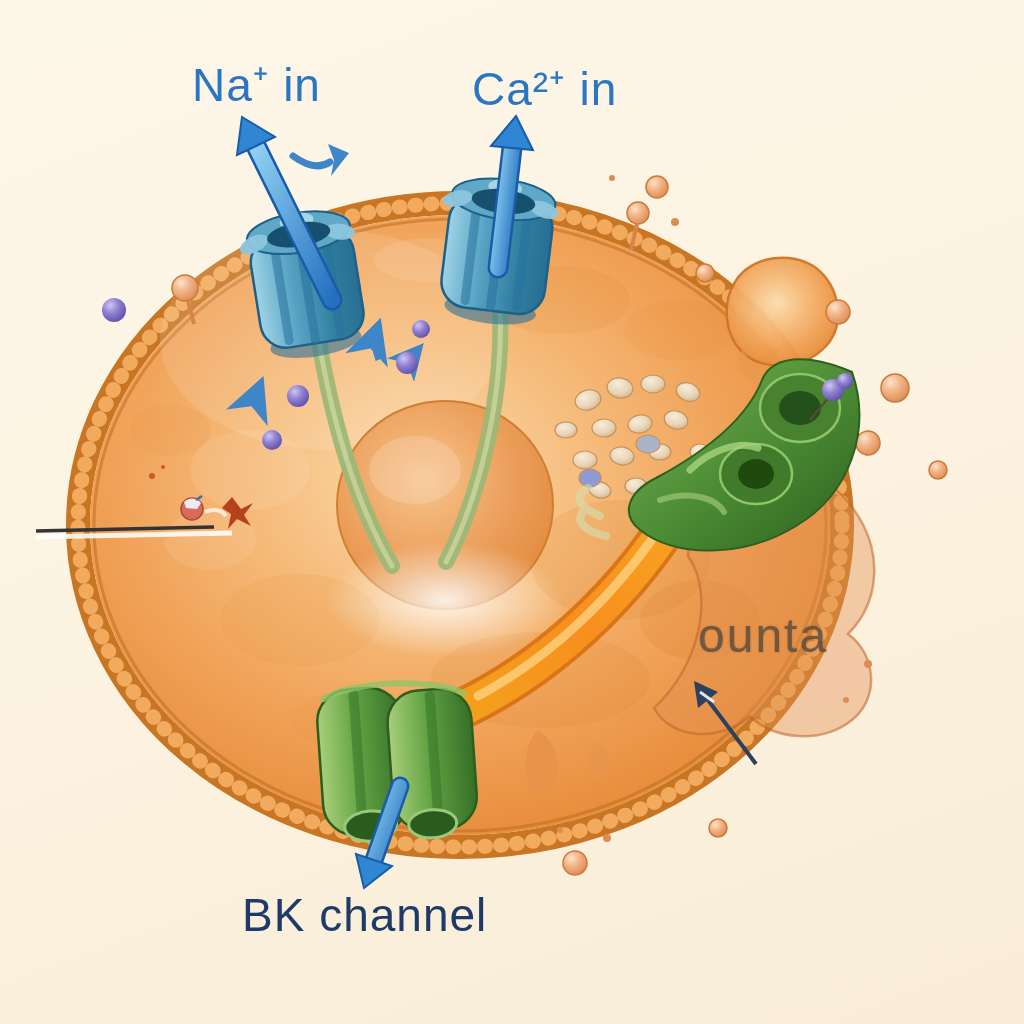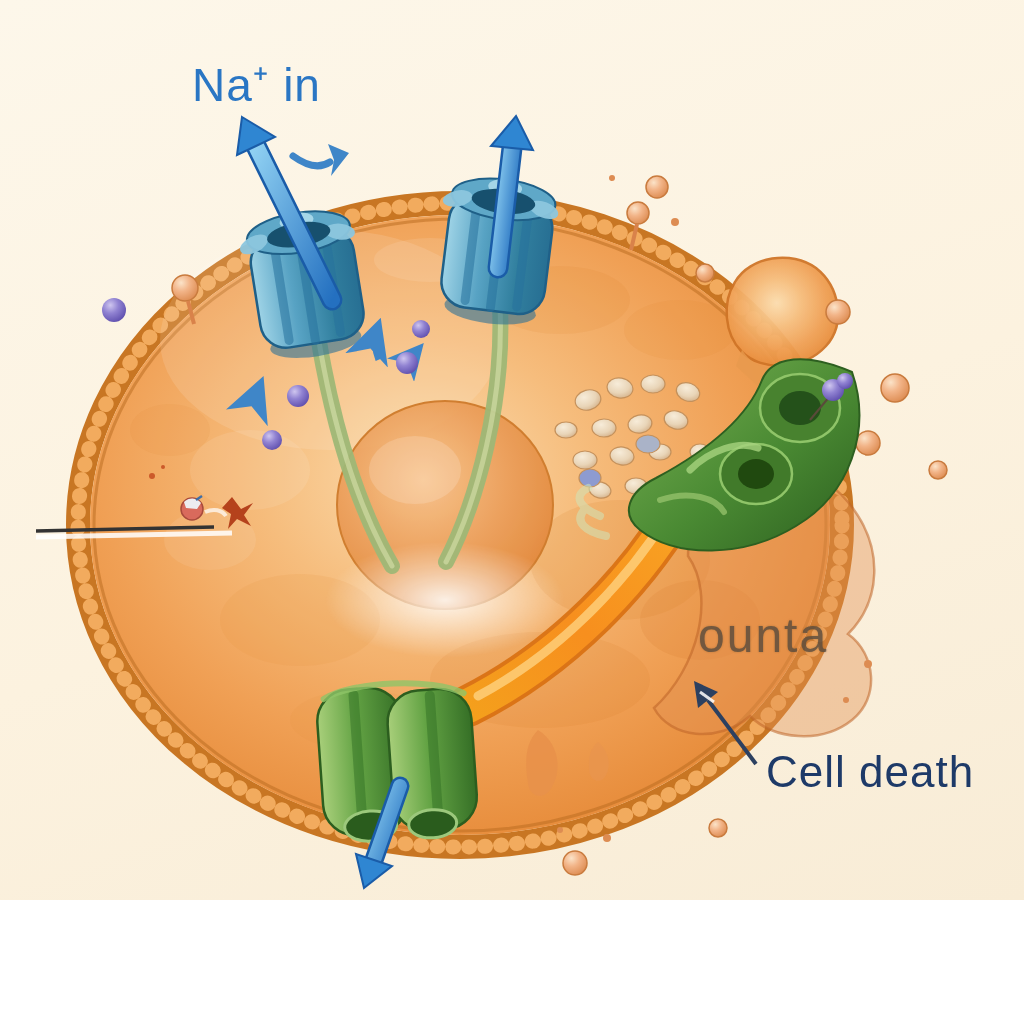"Na⁺ in" .canvas { height: 900px -> 1024px }
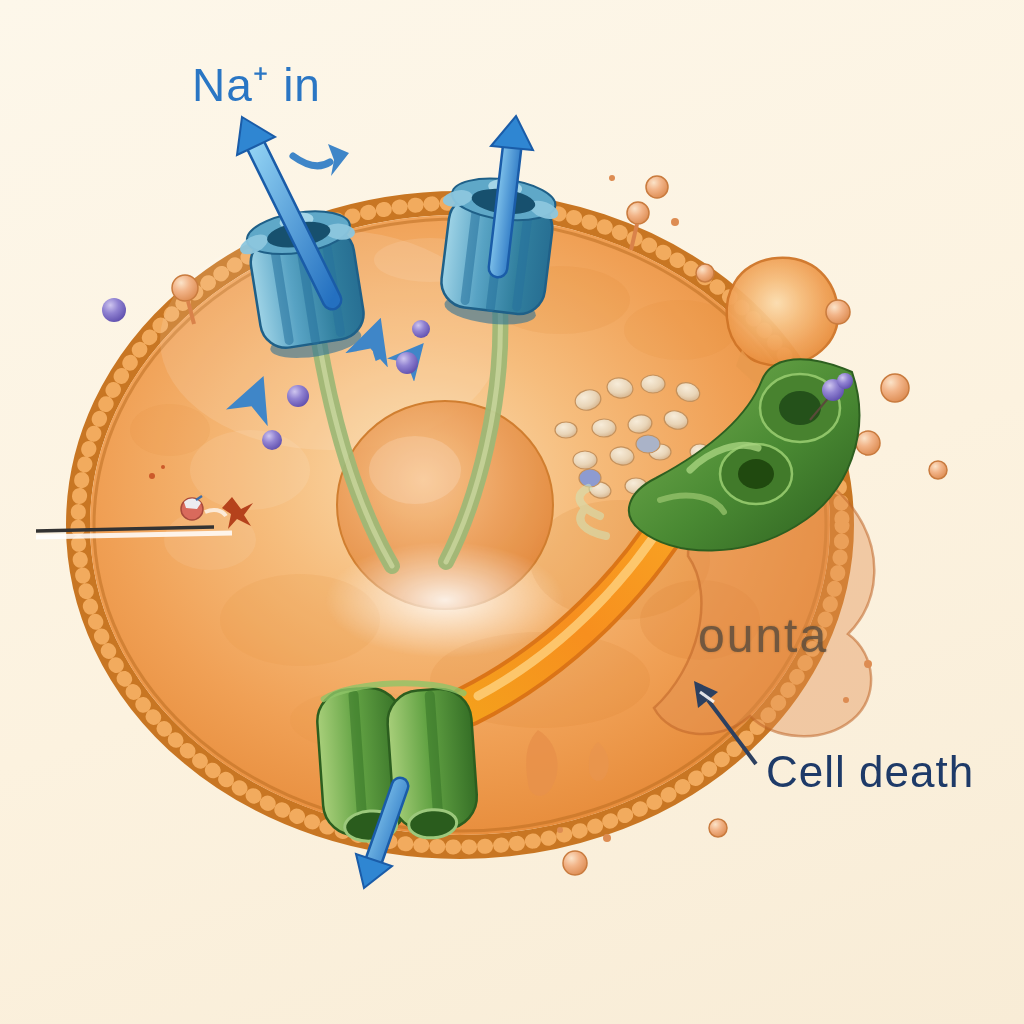"Ca²⁺ in" div.lbl { html: none -> <div>Ca²⁺ in</div> }
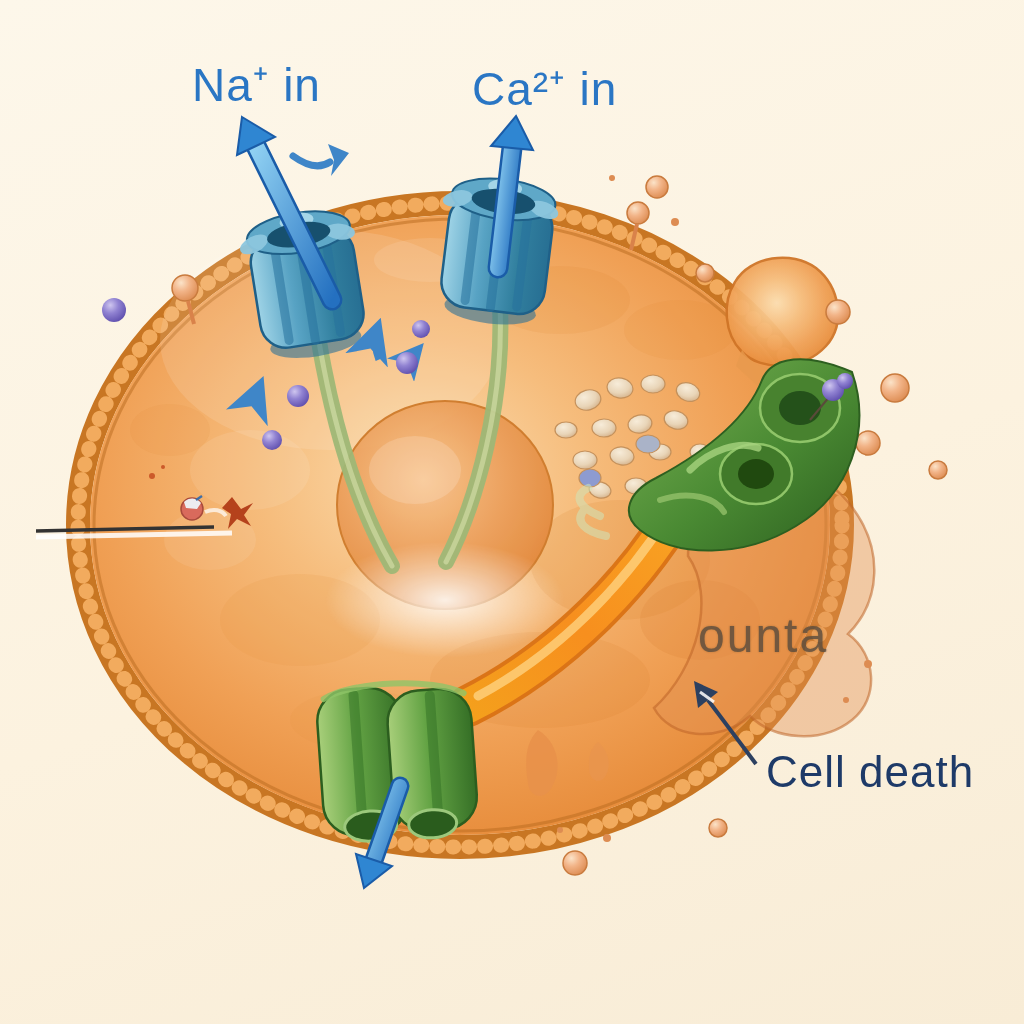"Cell death" div.lbl { html: <div>Cell death</div> -> none }
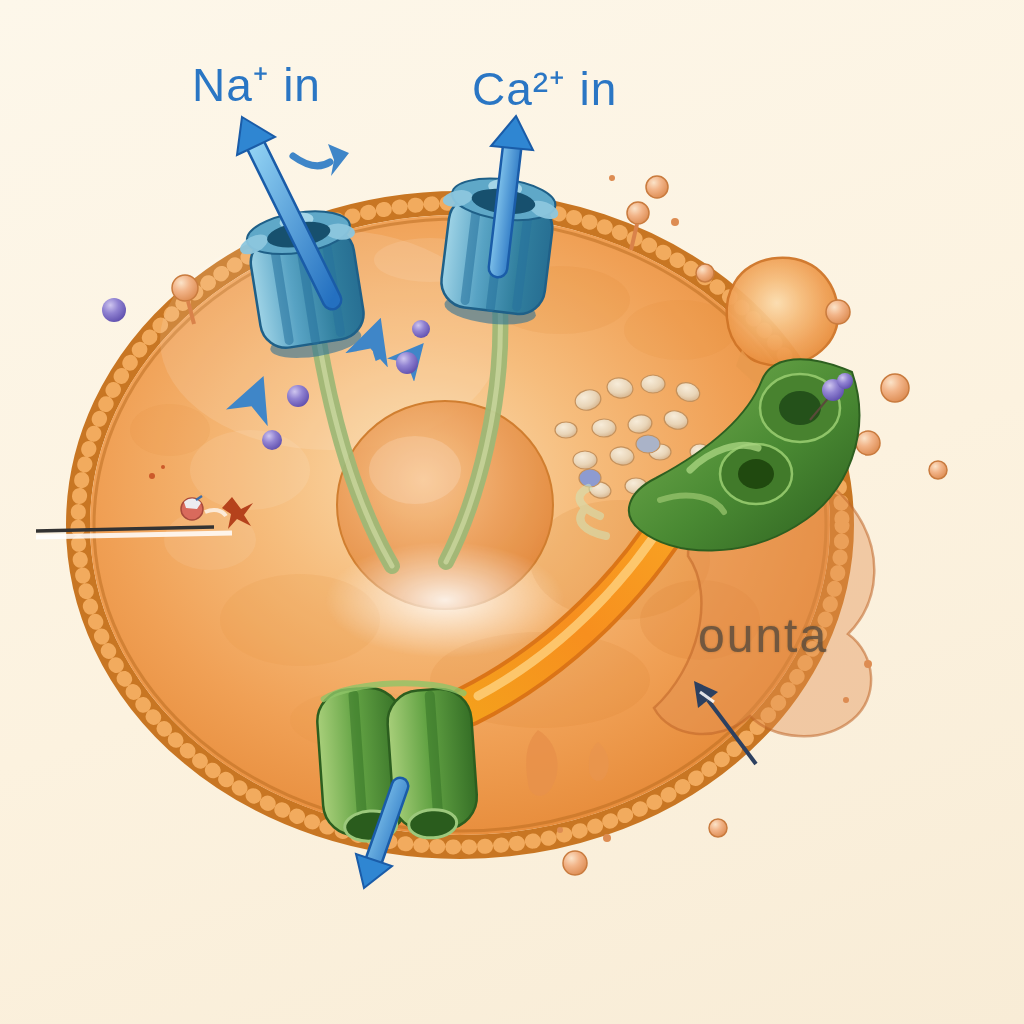"BK channel" div.lbl { html: none -> <div>BK channel</div> }
